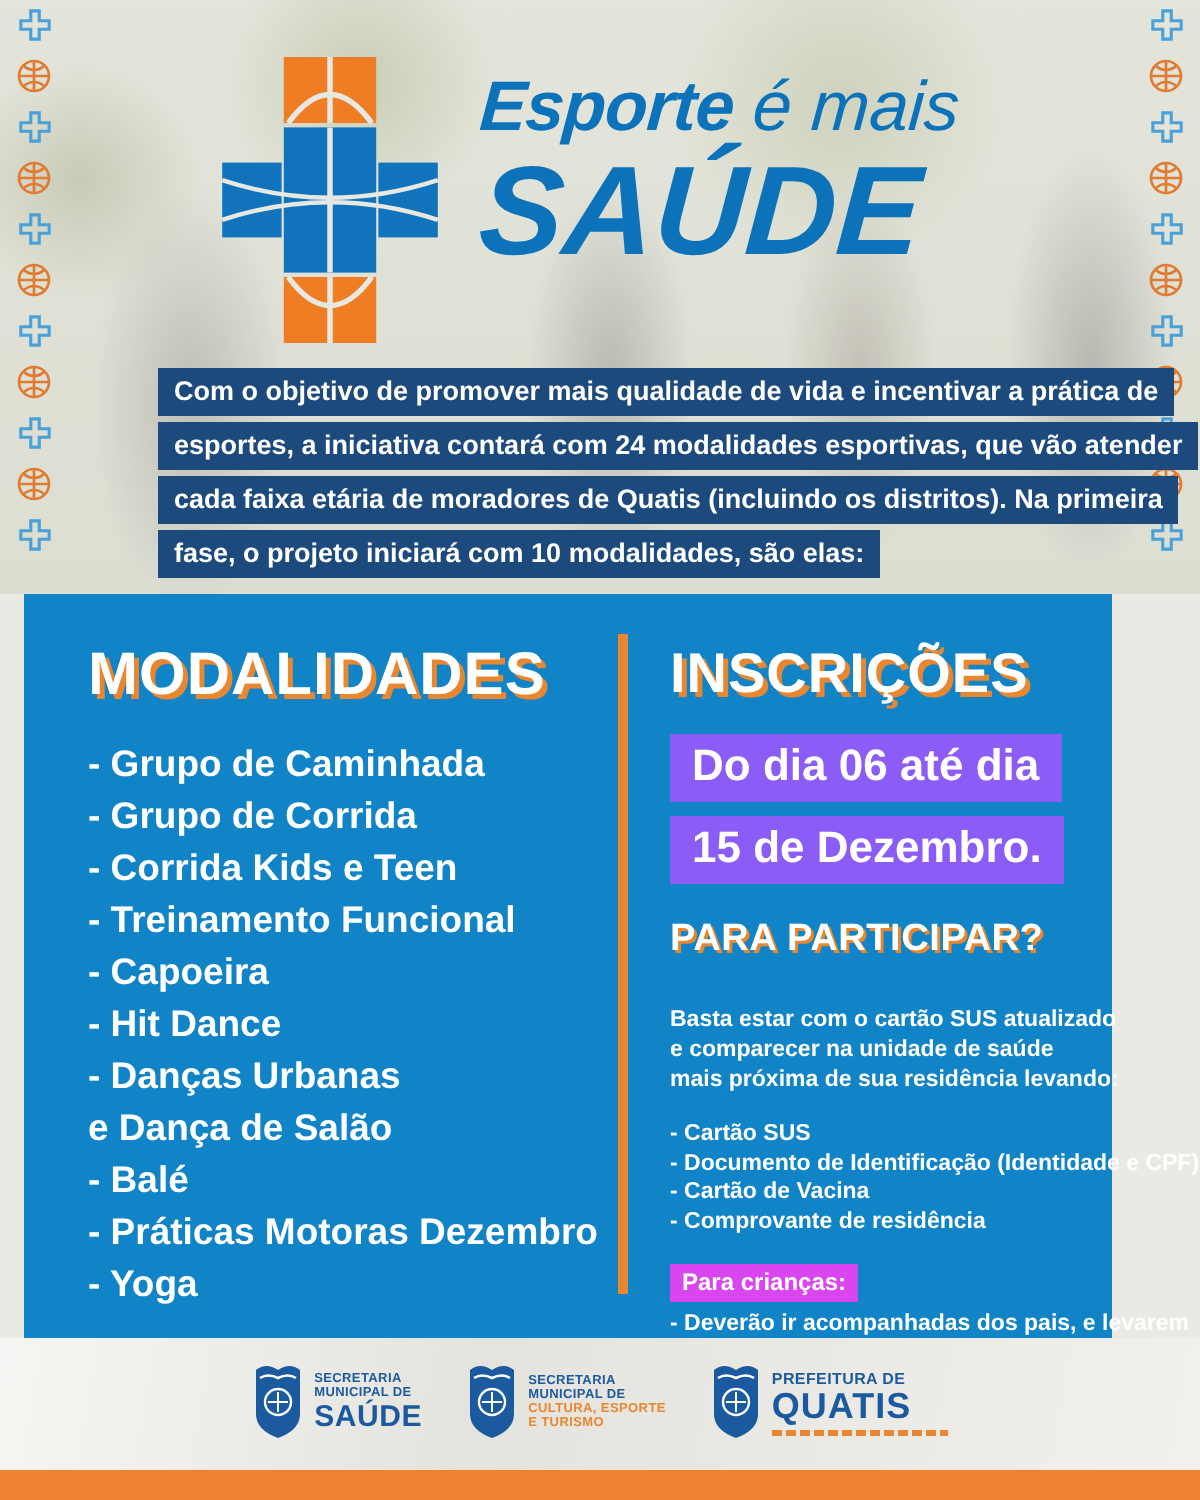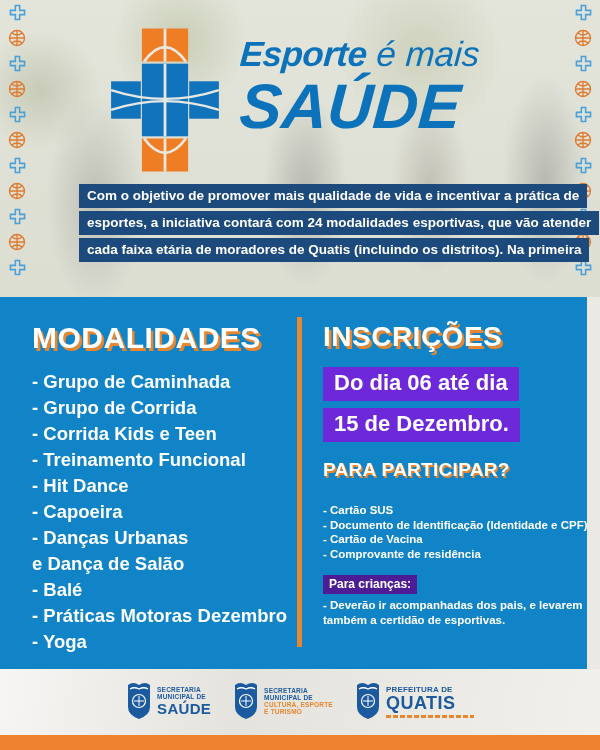"fase, o projeto iniciará com" span.intro-line { html: none -> <span>fase, o projeto iniciará com 10 modalidades, são elas:</span> }
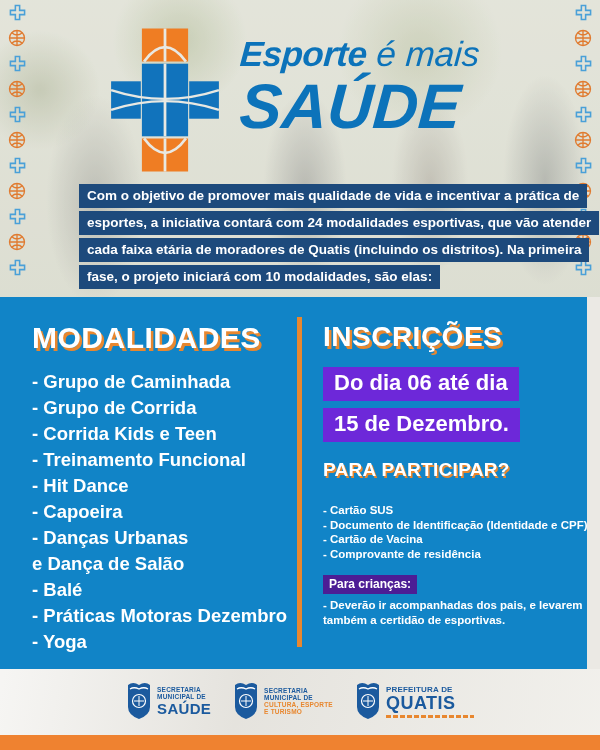"MODALIDADES" .main-blue { left: 0 -> 12px; width: 587px -> 544px }
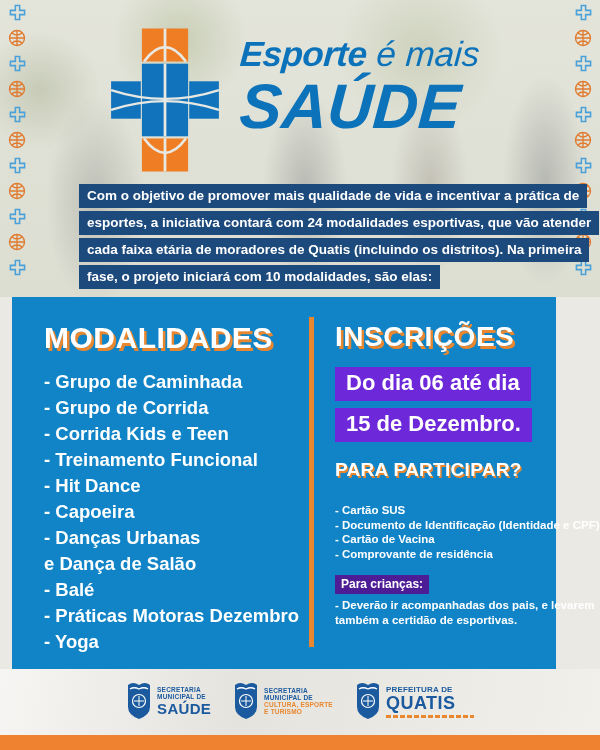"Do dia 06 até dia" .date-box { background: #6d28d9 -> #8b5cf6 }
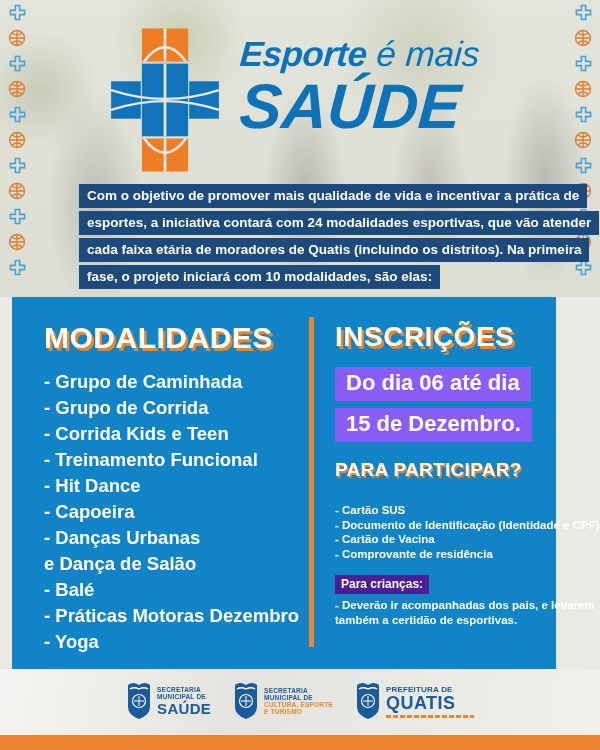"- Hit Dance" li { order: before "- Capoeira" -> after "- Capoeira" }
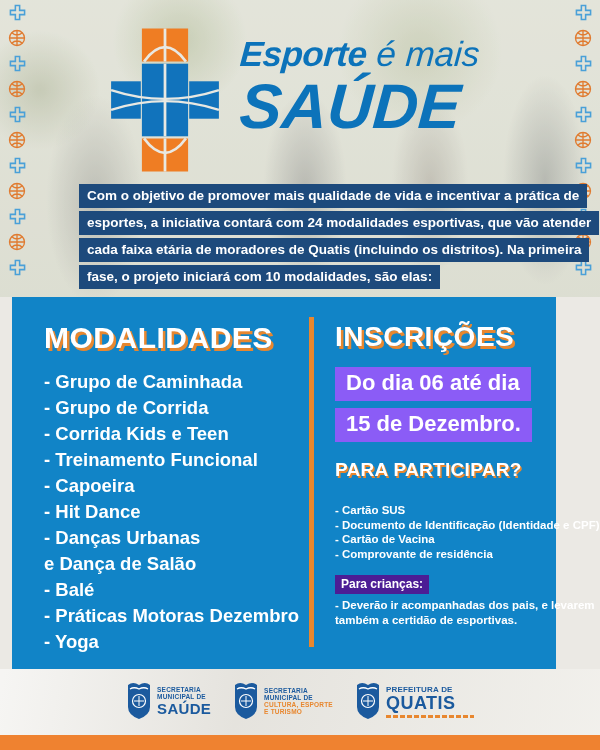"Basta estar com o cartão" div.part-lines { html: none -> <div> <div>Basta estar com o cartão SUS atualizado</div> <div>e comparecer na unidade de saúde</div> <div>mais próxima de sua residência levando:</div> </div> }
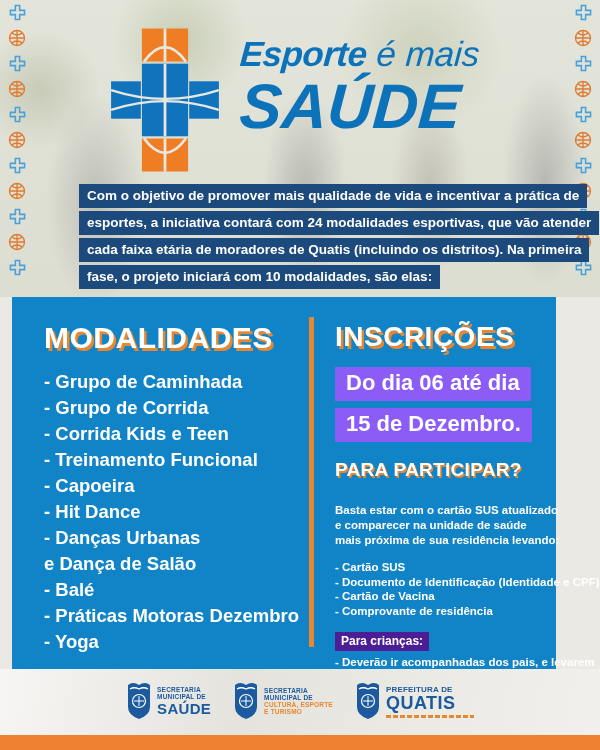"Para crianças:" .criancas-tag { background: #4c1d95 -> #d946ef }
